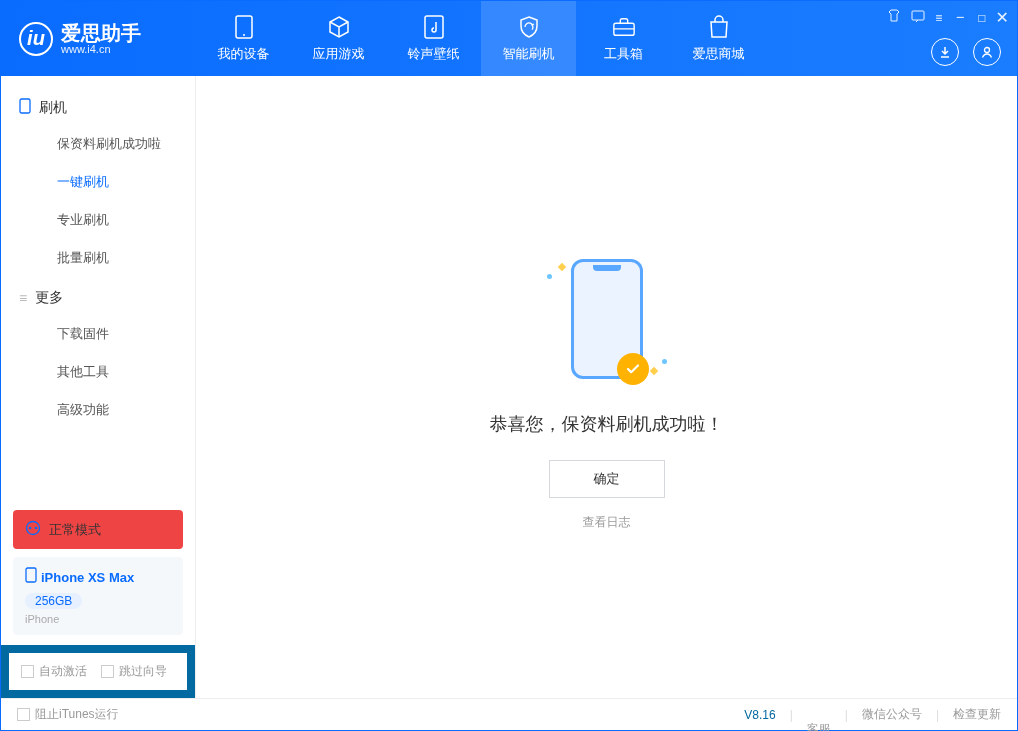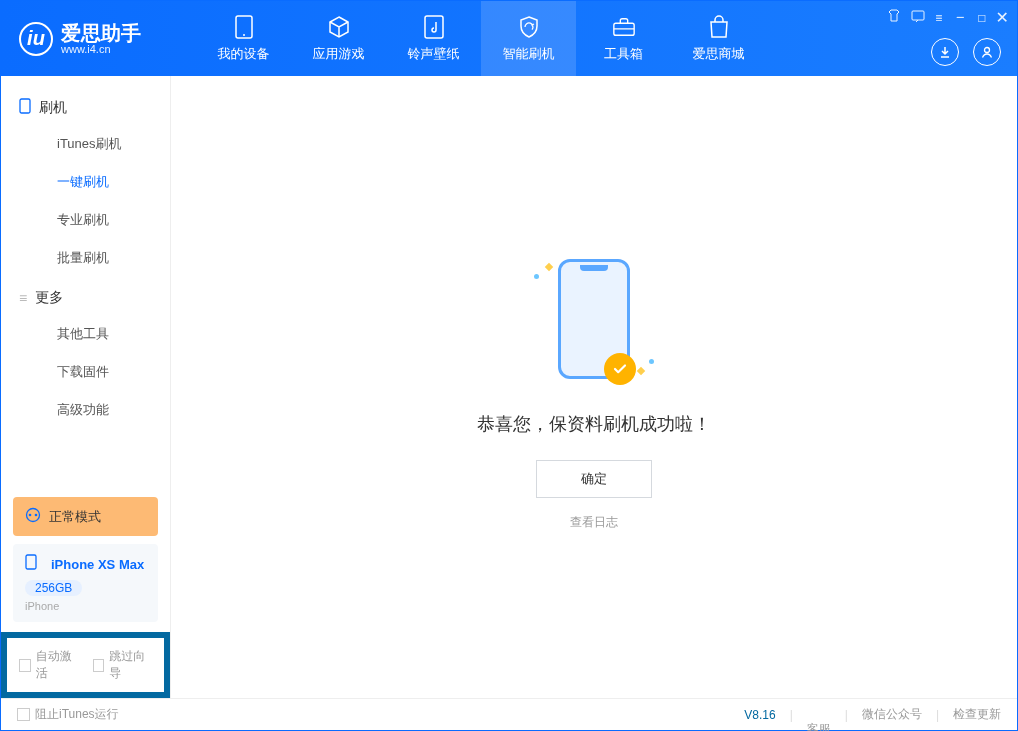"刷机" .sidebar { width: 170px -> 195px }
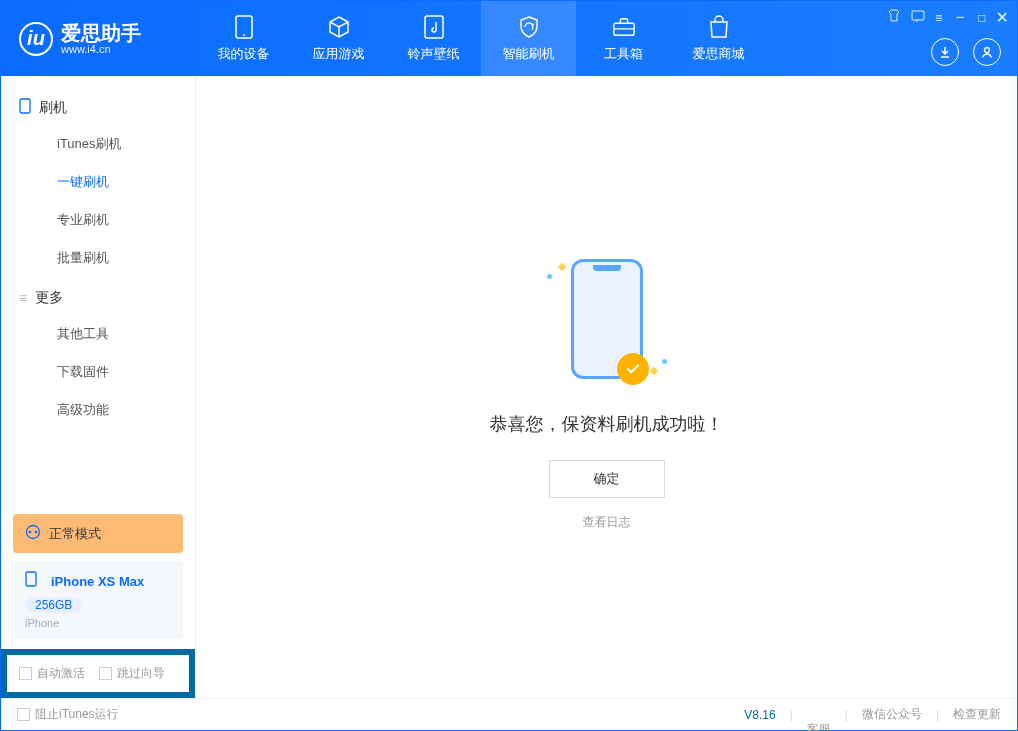"iTunes刷机" div.sb-item { text: iTunes刷机 -> 保资料刷机成功啦 }
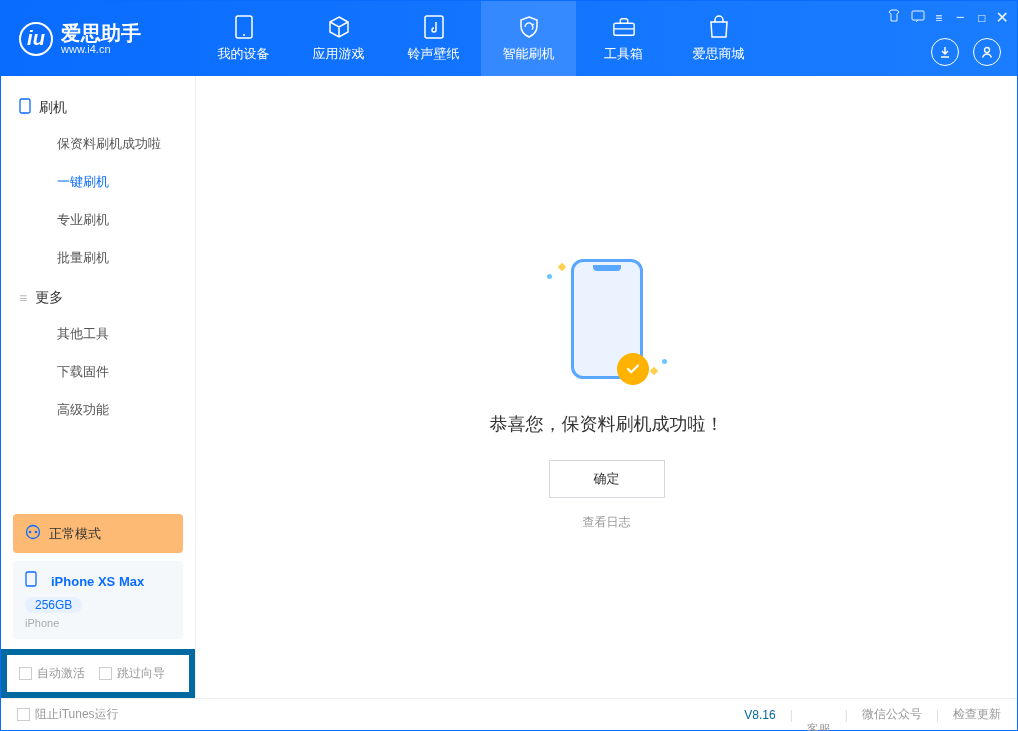"其他工具" div.sb-item { order: before "下载固件" -> after "下载固件" }
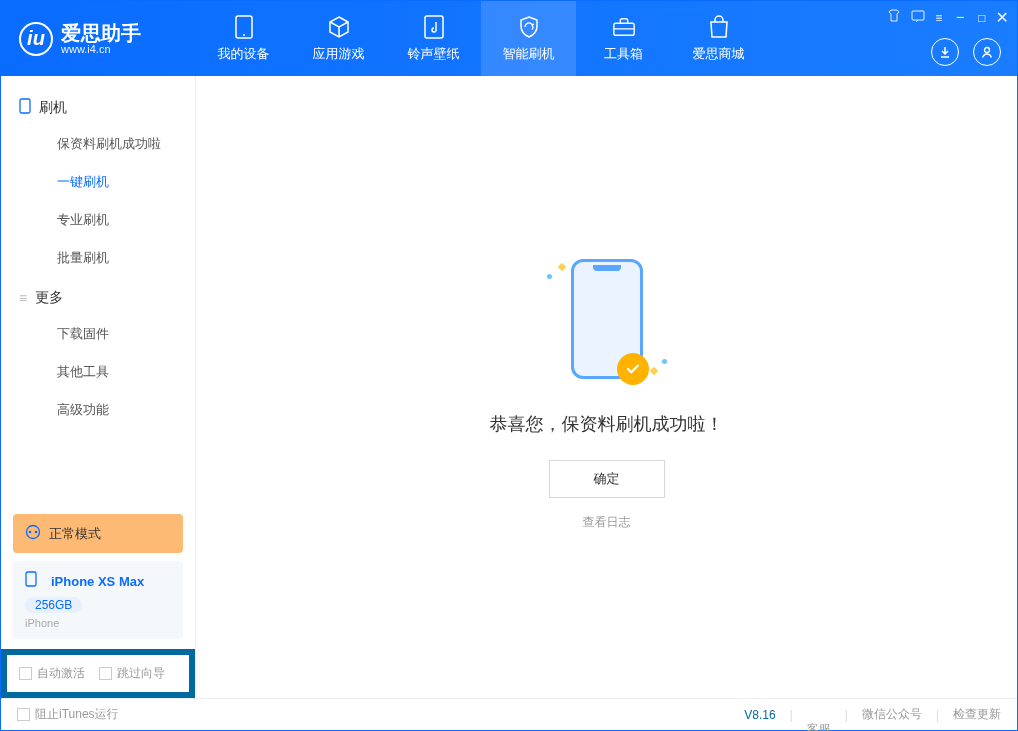"正常模式" .sb-card { background: #fdba74 -> #ef4444 }
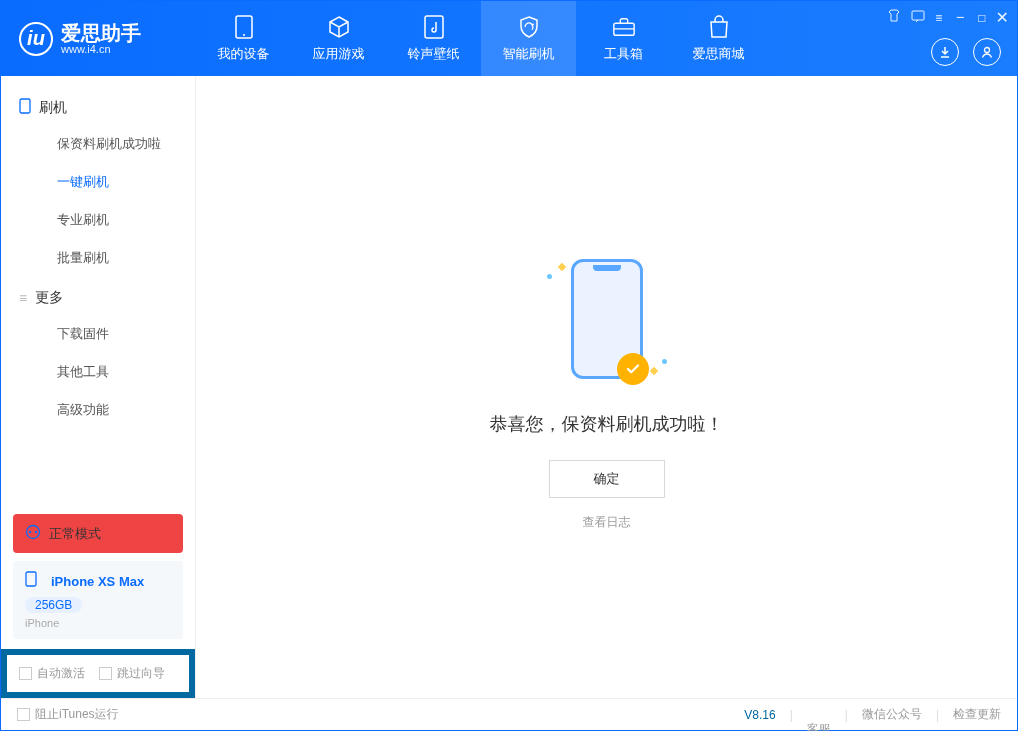"iPhone XS Max" div { gap: 14px -> 4px }
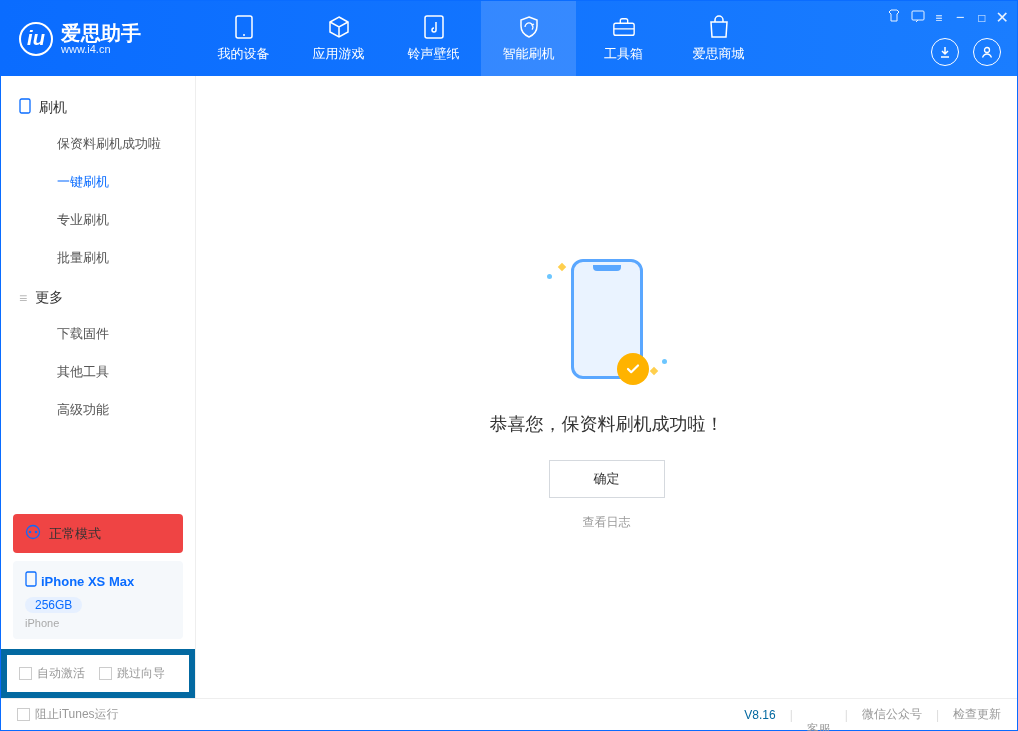"自动激活" .opt-row { border: 6px solid #0369a1 -> 8px solid #0369a1 }
